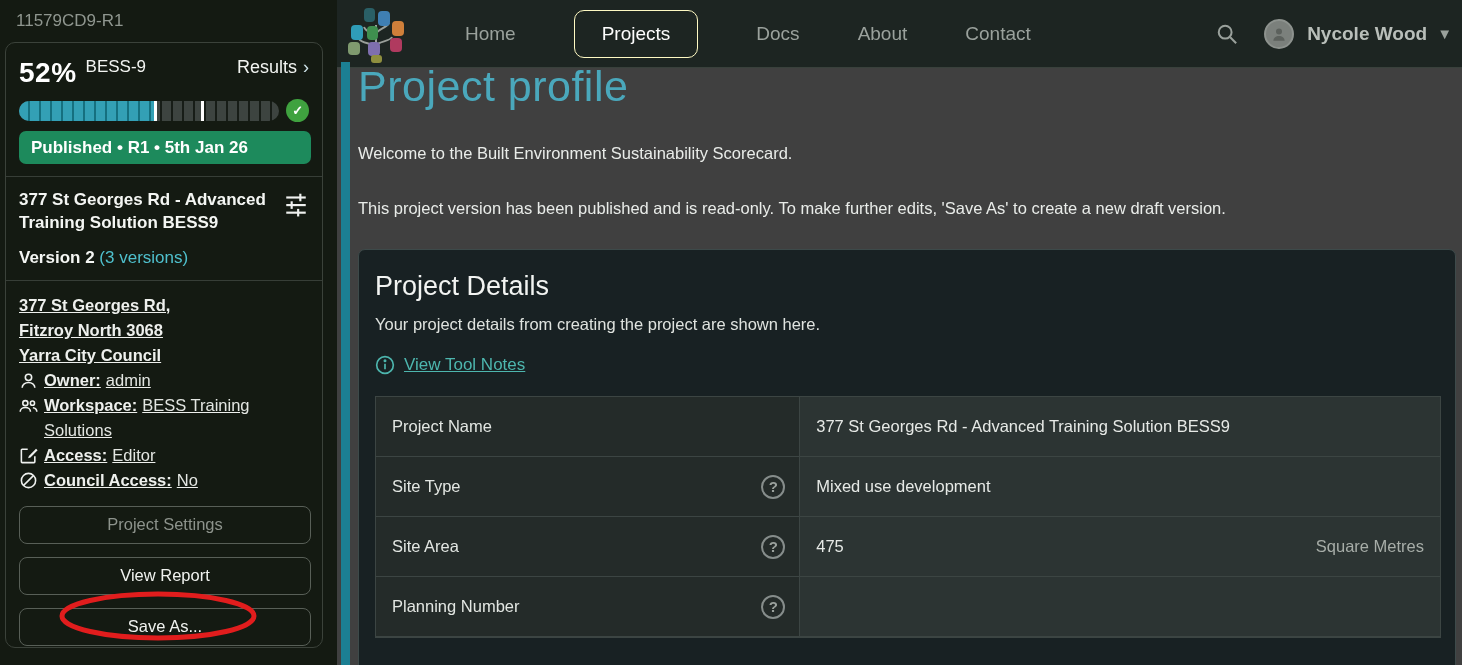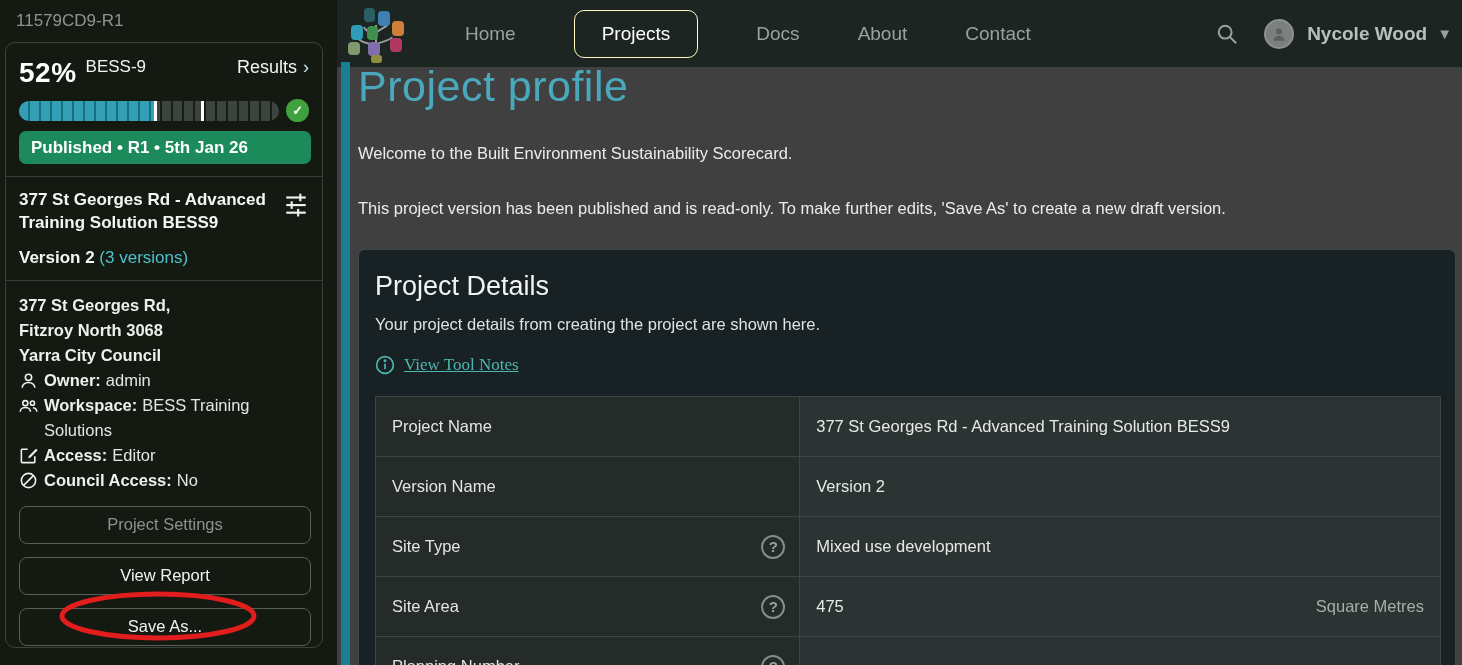"377 St Georges Rd," .info-line { text-decoration: none -> underline }
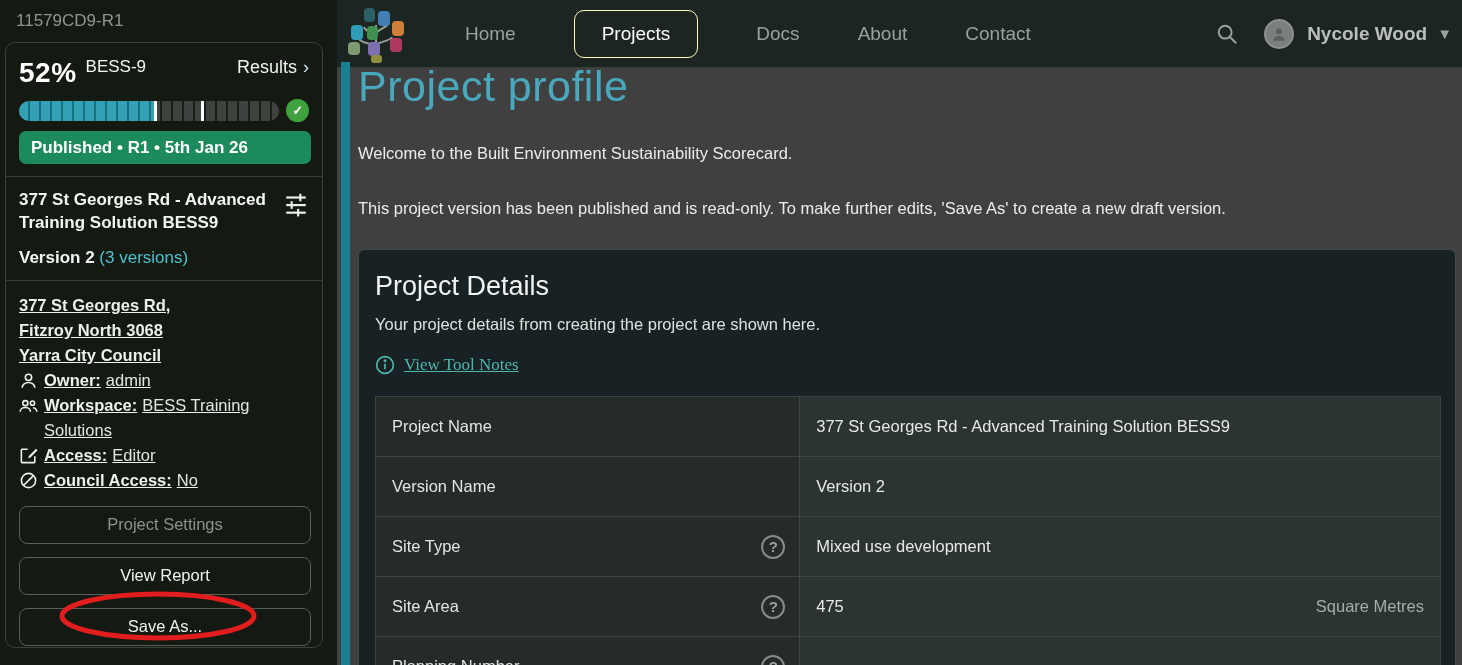"View Tool Notes" .toolnotes { font-family: Liberation Serif, serif -> none }
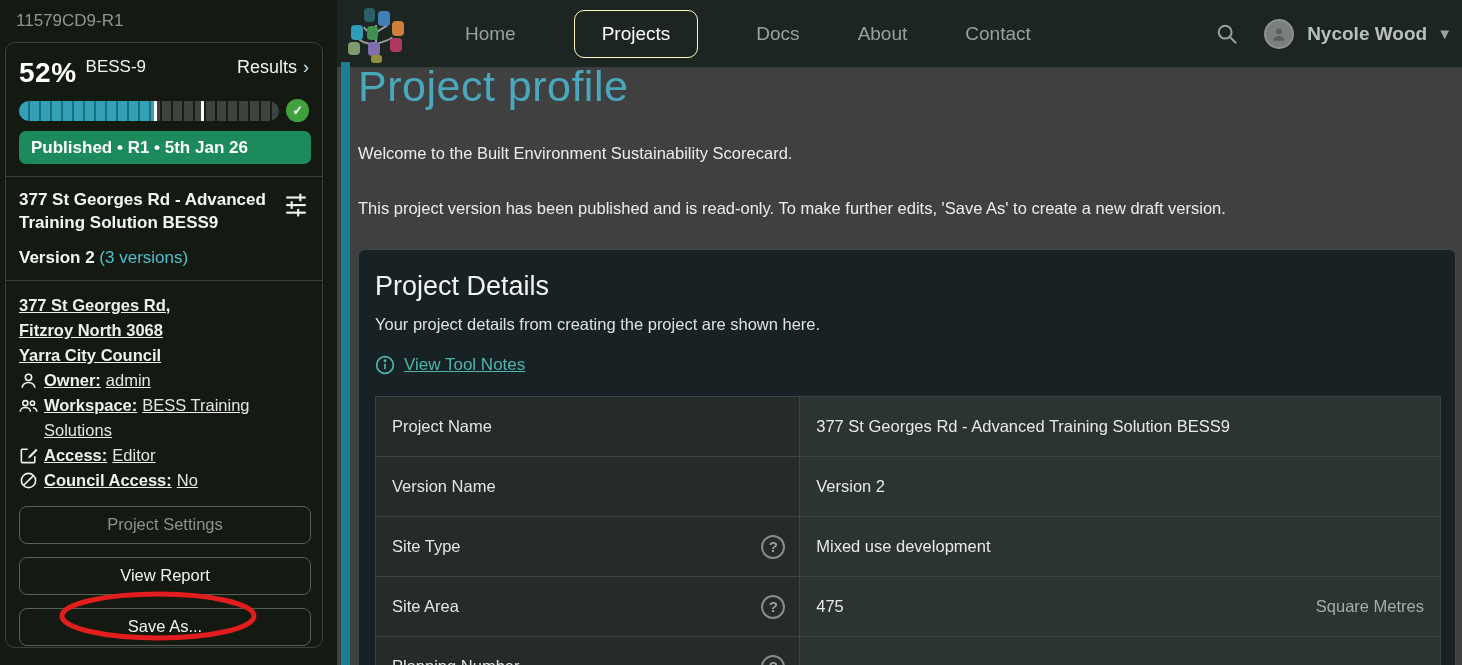"Version Name" div.prow { html: <div> <div> <span>Version Name</span> </div> <div> <span>Version 2</span> <span></span> </div> </div> -> none }
